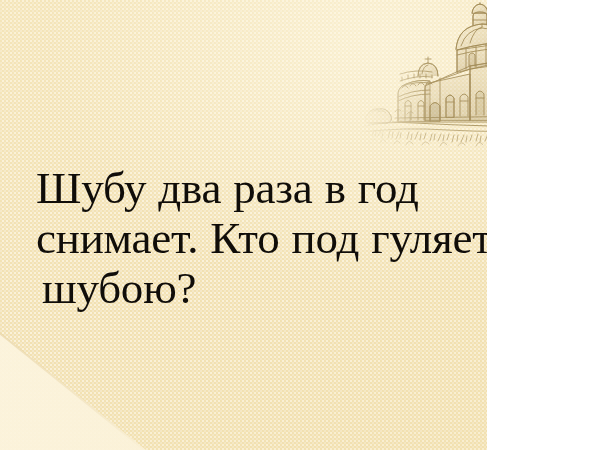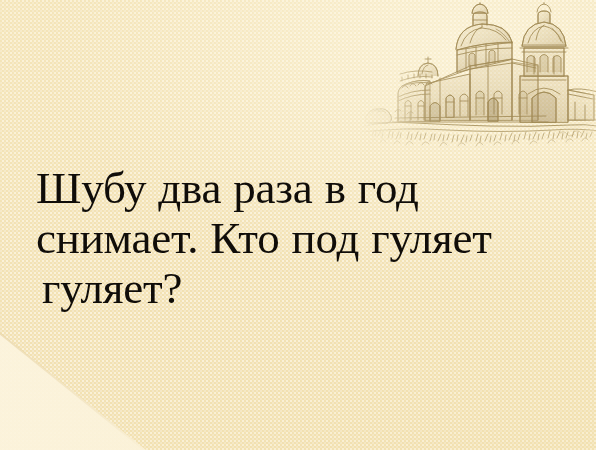"Шубу два раза в год" #card { width: 596px -> 487px }
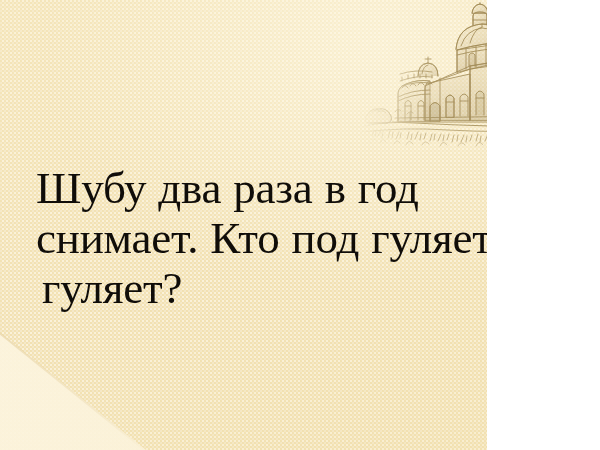"гуляет?" div.quote-line { text: гуляет -> шубою }
